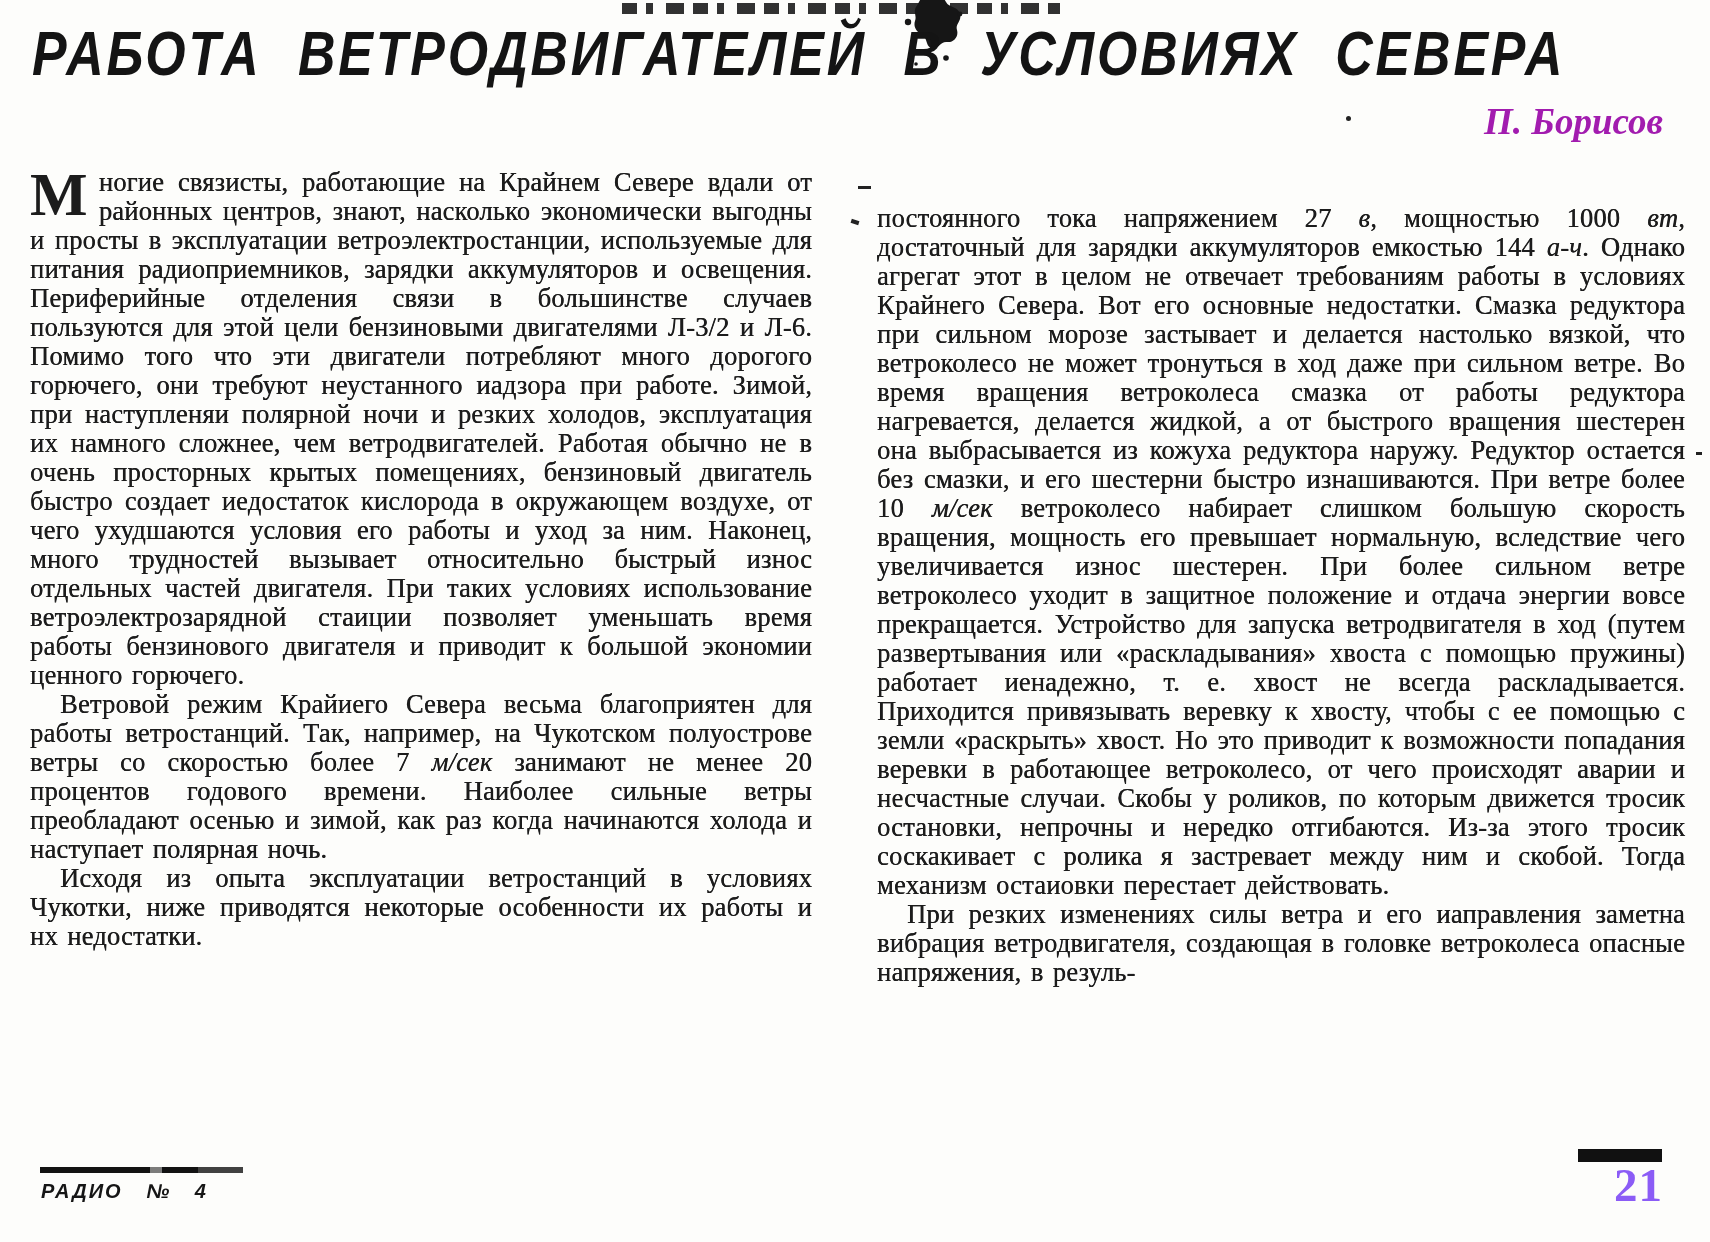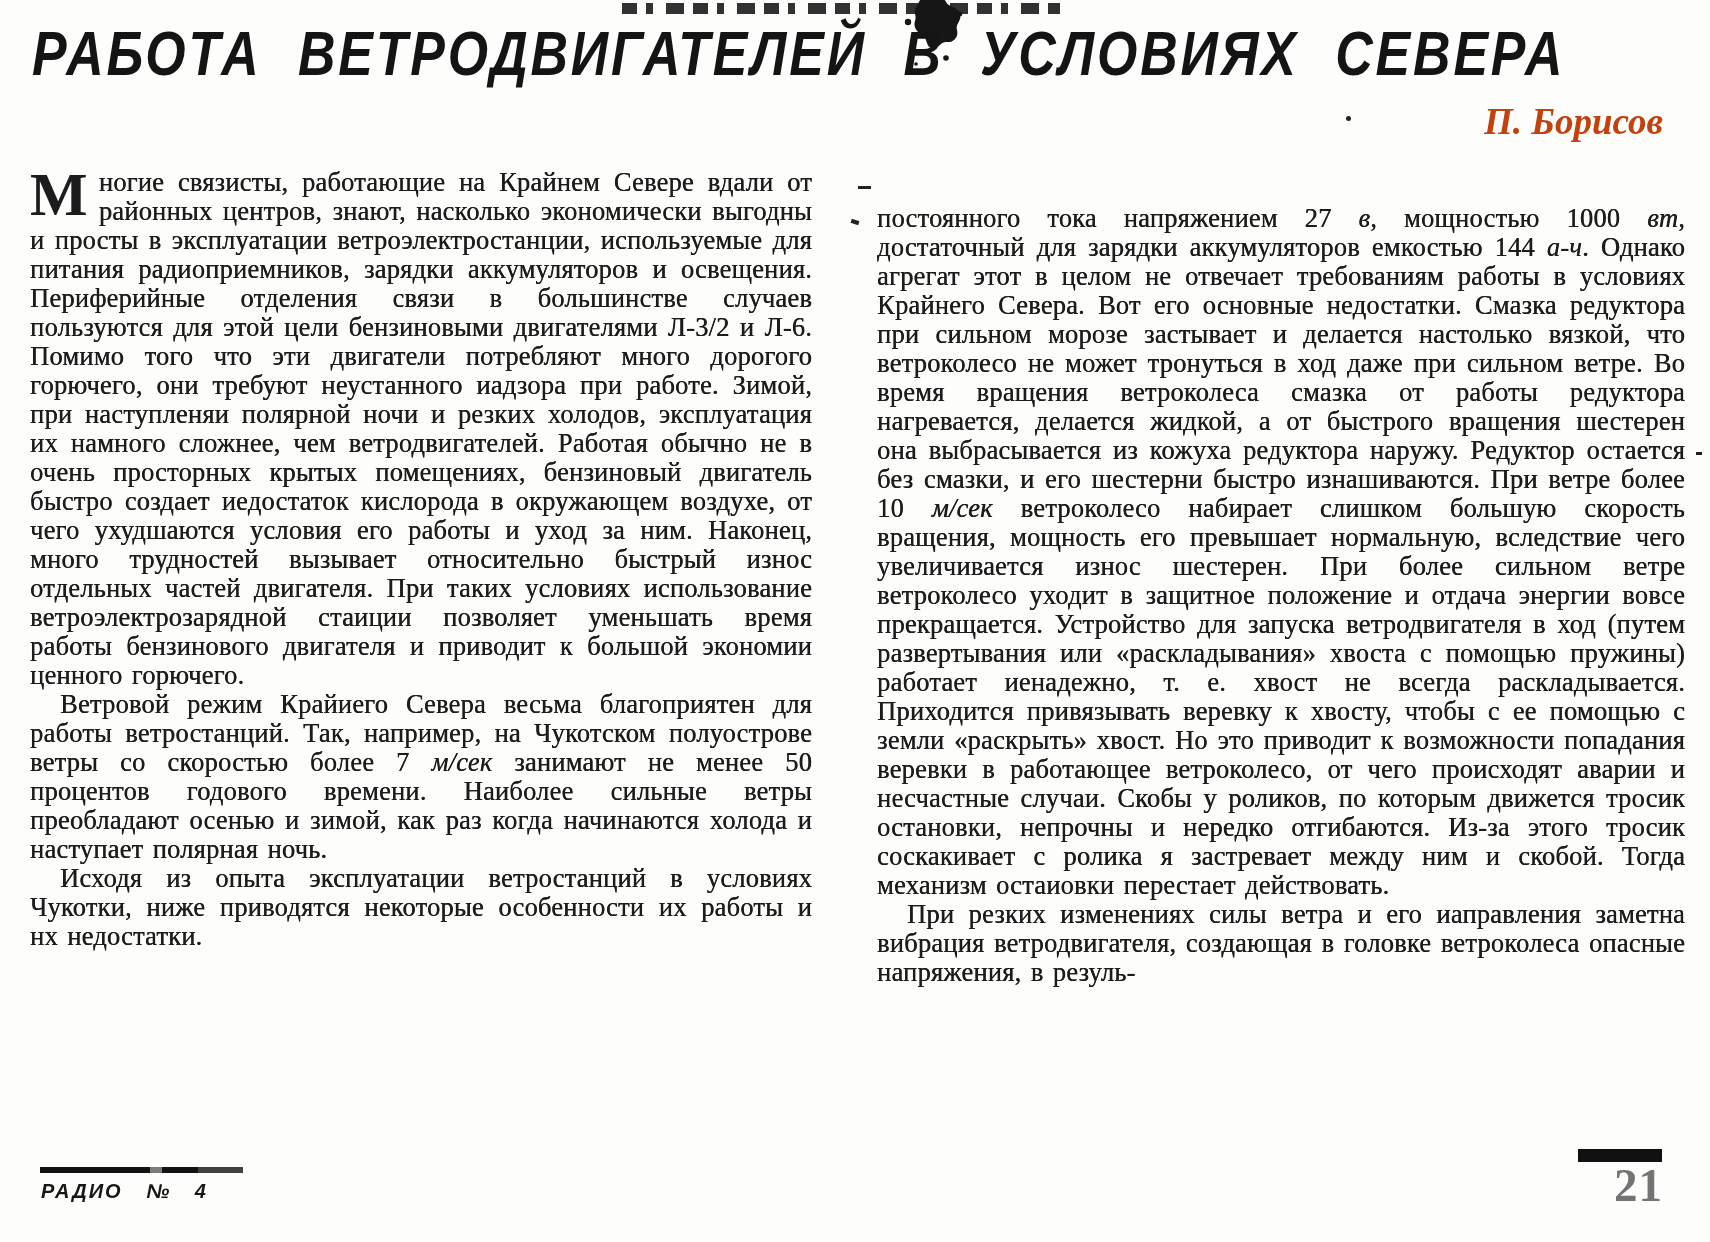"П. Борисов" .author { color: #c2410c -> #a21caf }
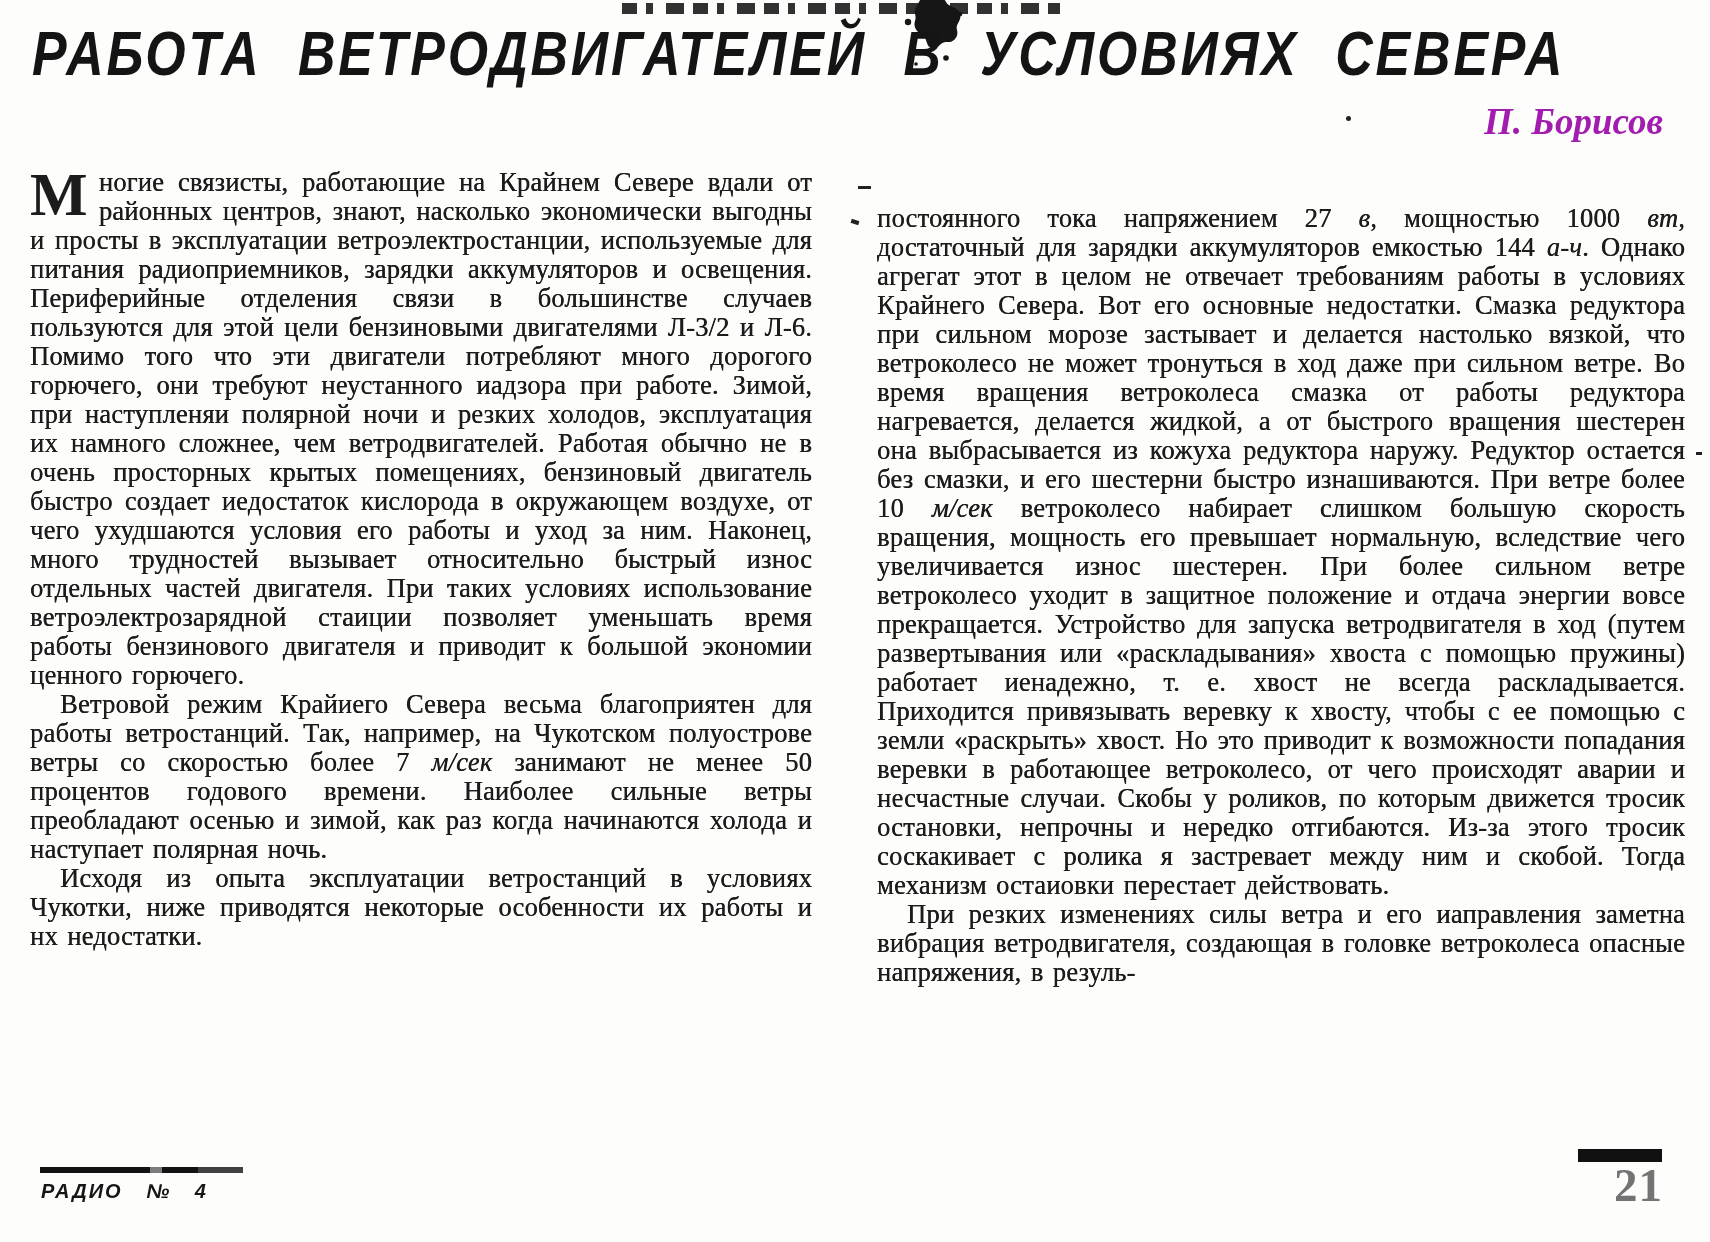"занимают не менее 50 процентов" span { text: 50 -> 20 }
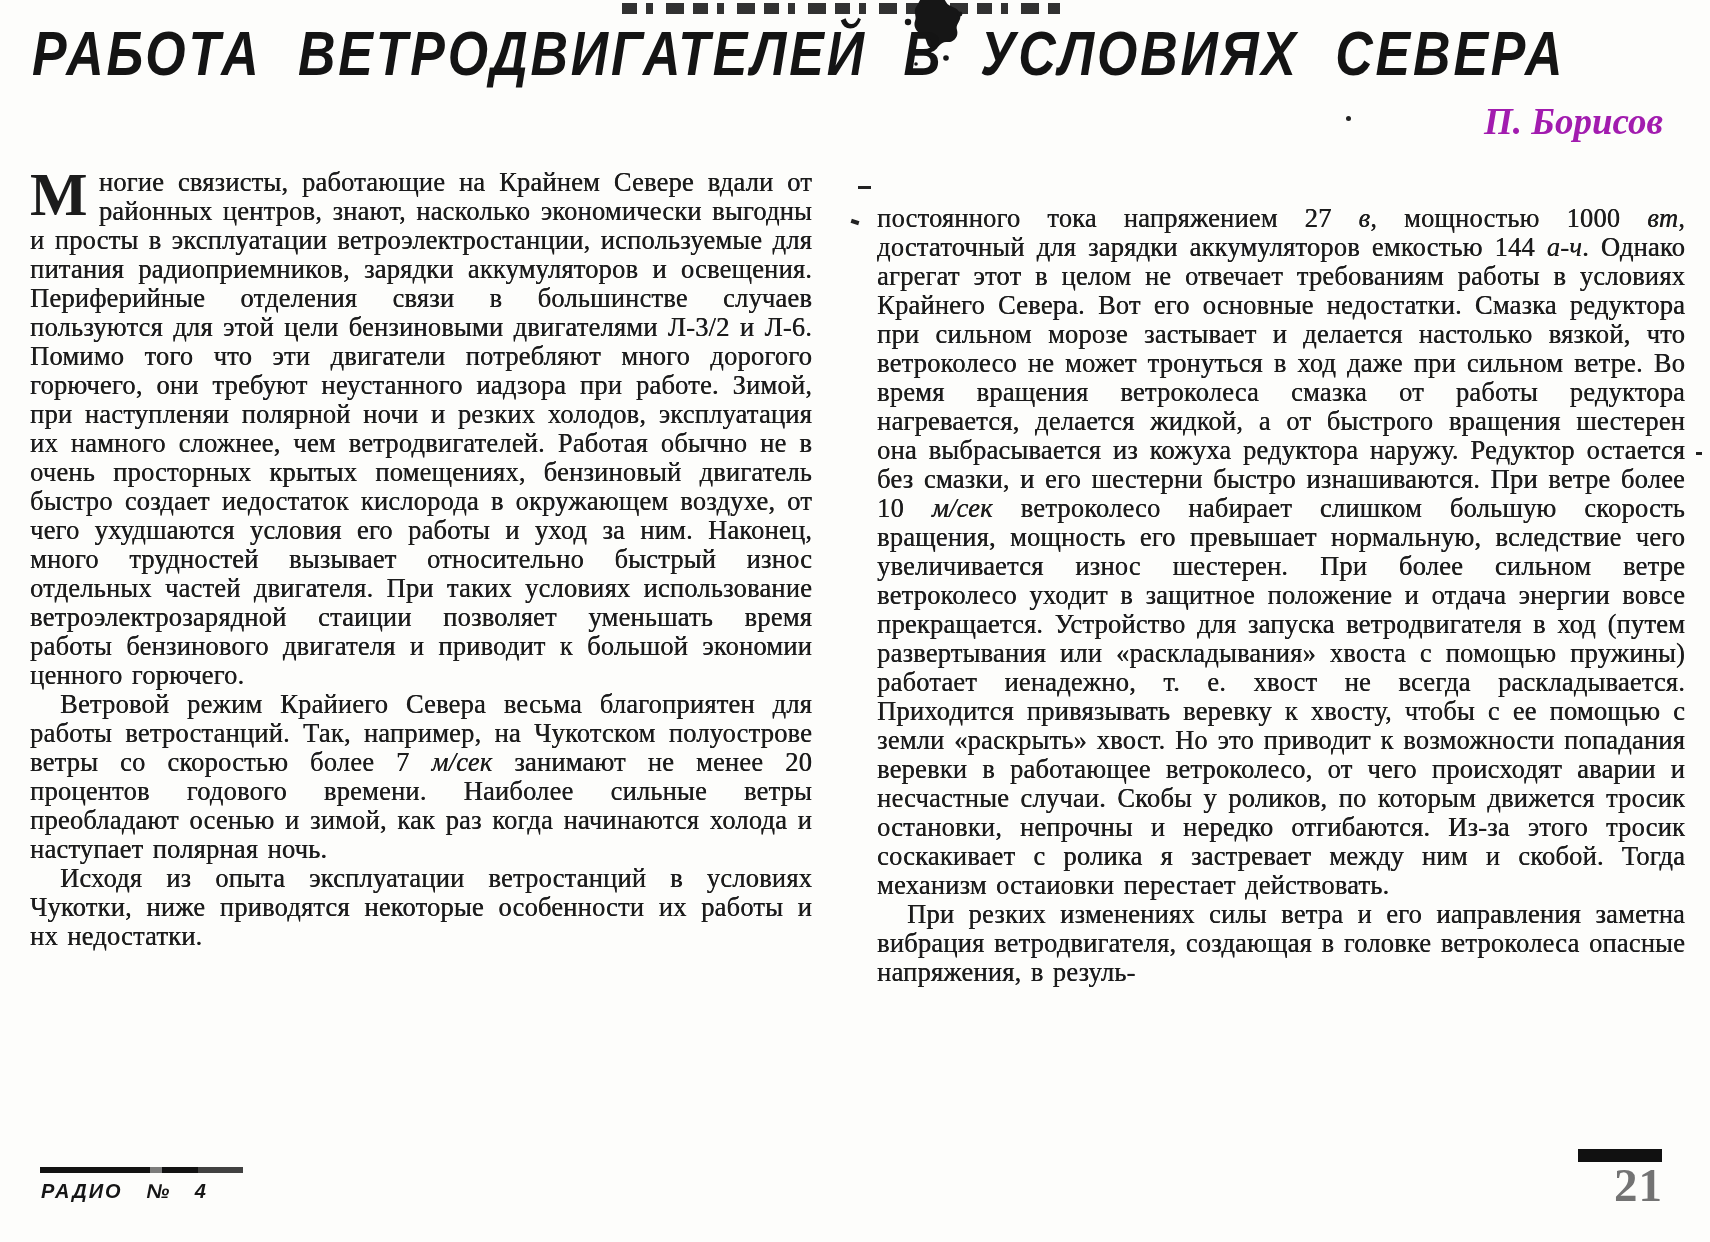"21" .pageno { color: #737373 -> #8b5cf6 }
